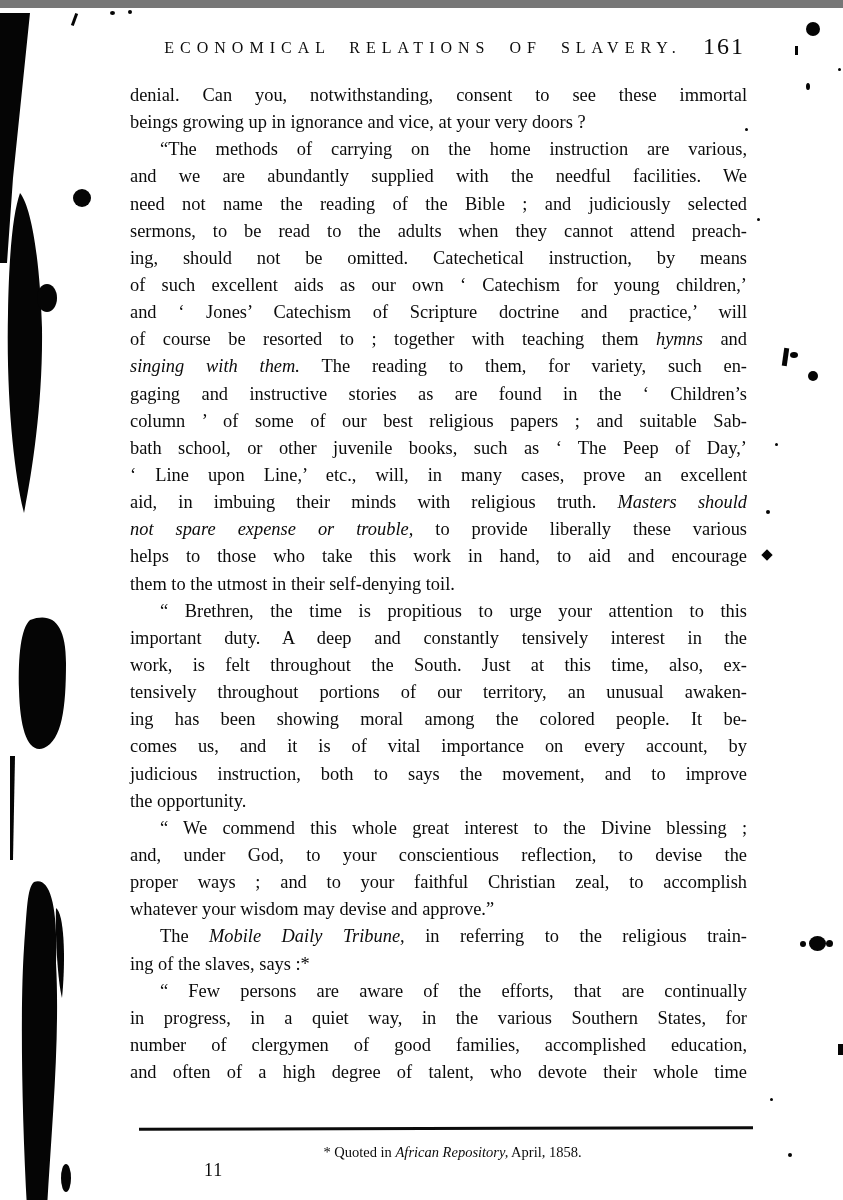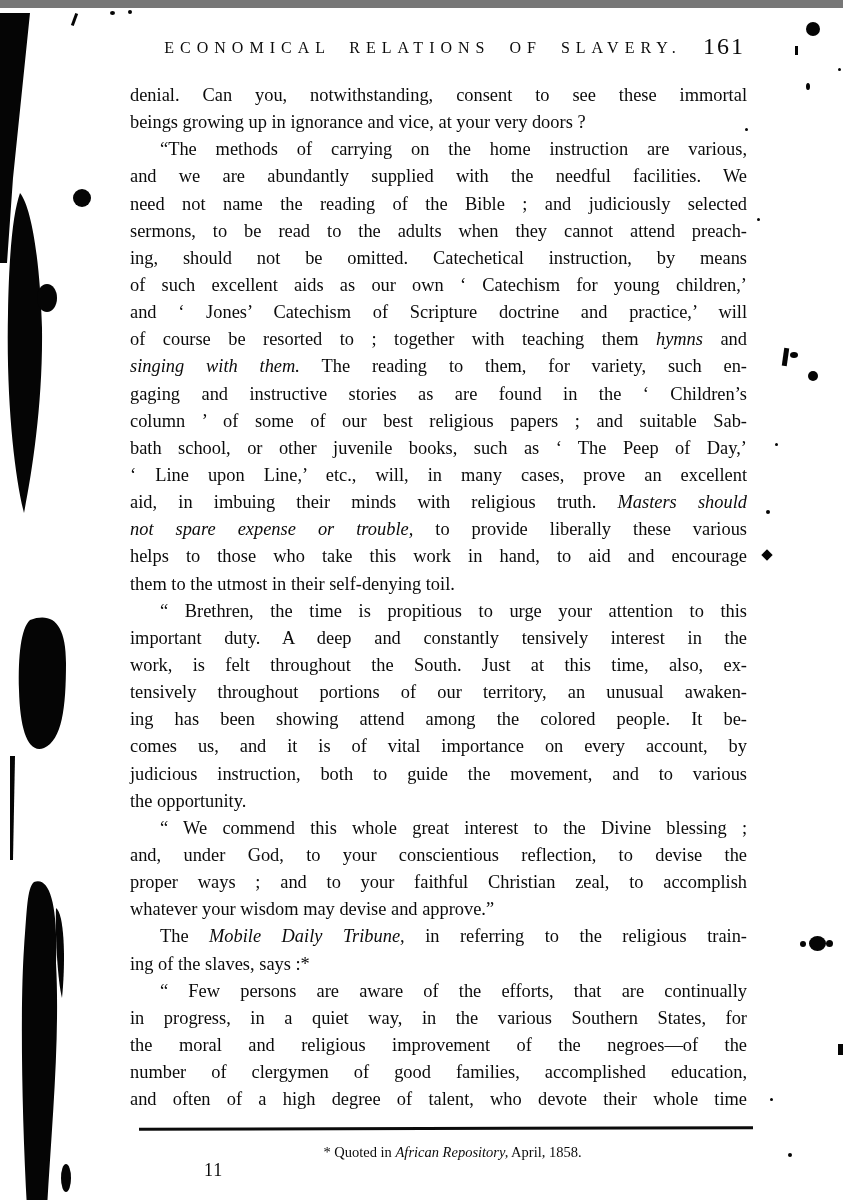"ing has been showing attend" span { text: attend -> moral }
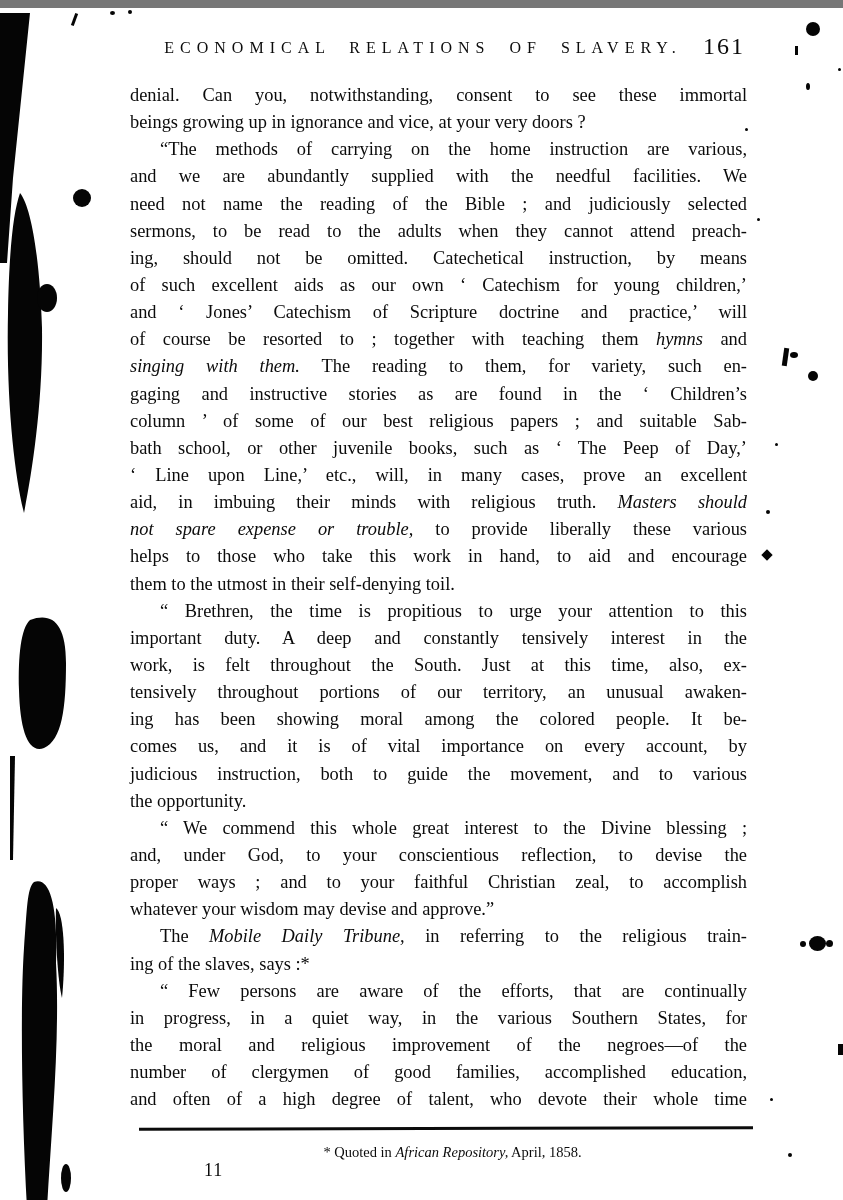"judicious instruction, both to guide" span { text: guide the movement, and to various -> says the movement, and to improve }
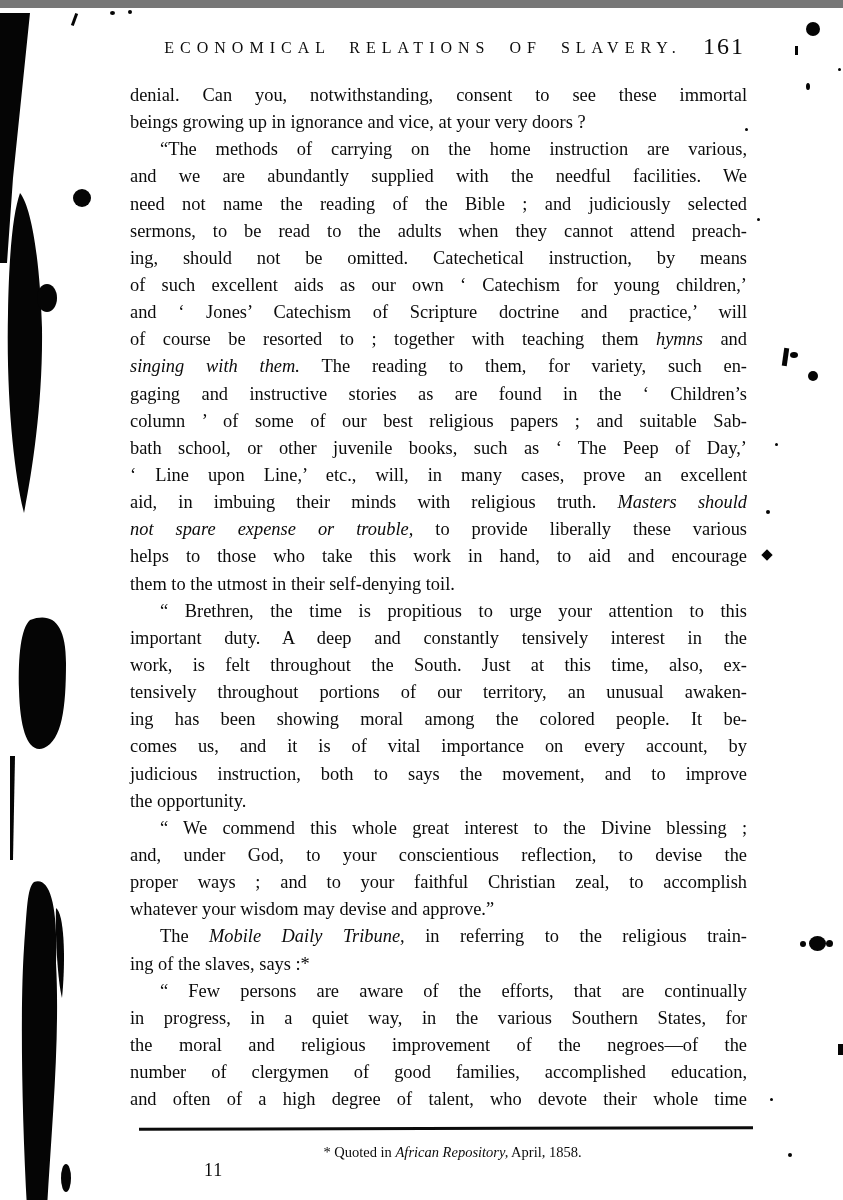"the moral and religious improvement" div.line { html: <div><span>the moral and religious improvement of the negroes—of the</span></div> -> none }
